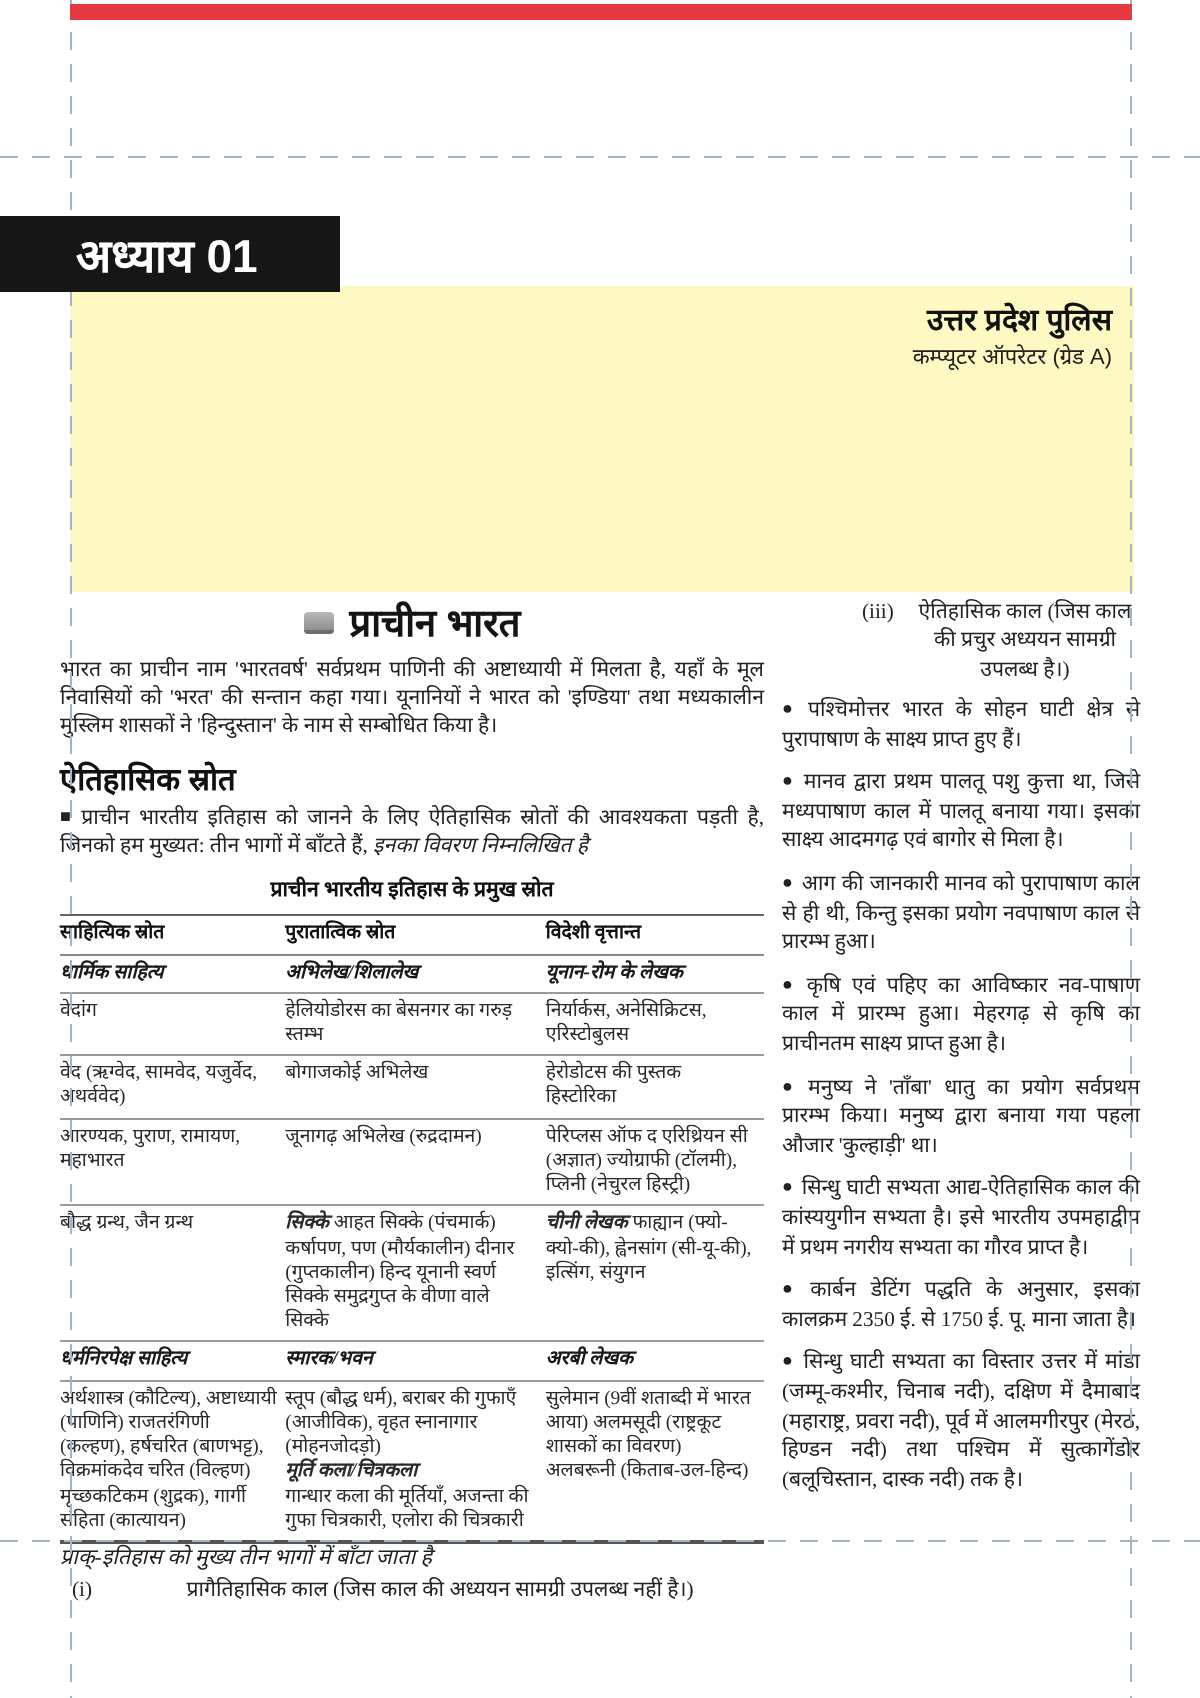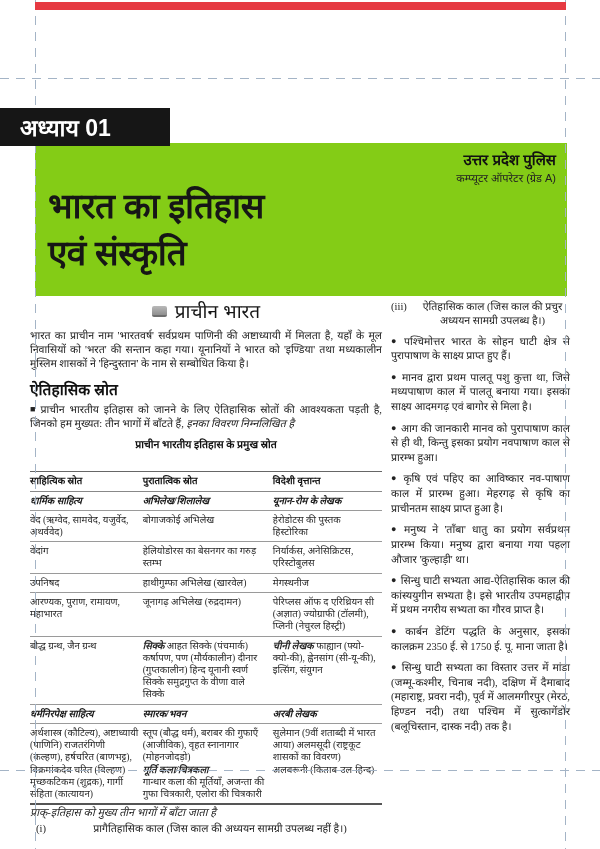"अध्याय 01" .chapter-badge { padding-left: 20px -> 38px }
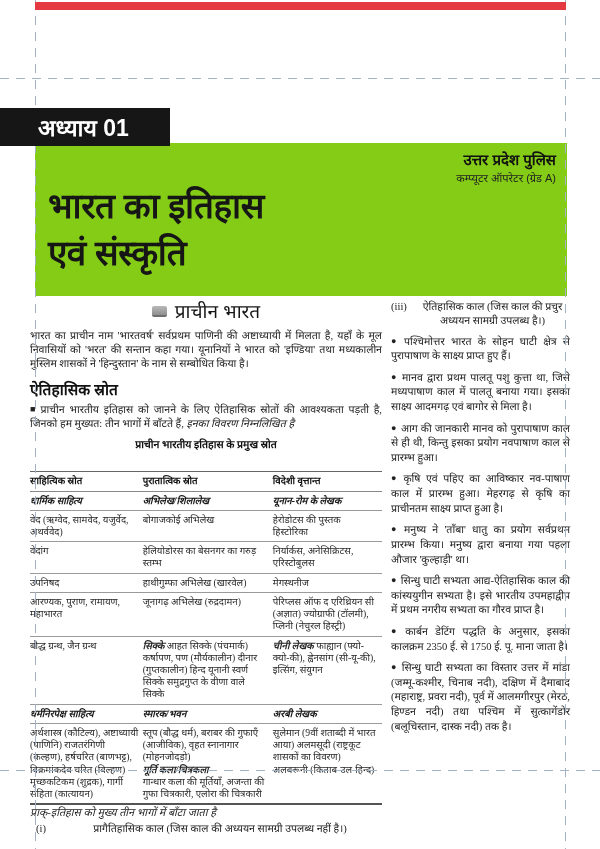"उत्तर प्रदेश पुलिस" div.gray-header { background: #84cc16 -> #fef9c3 }
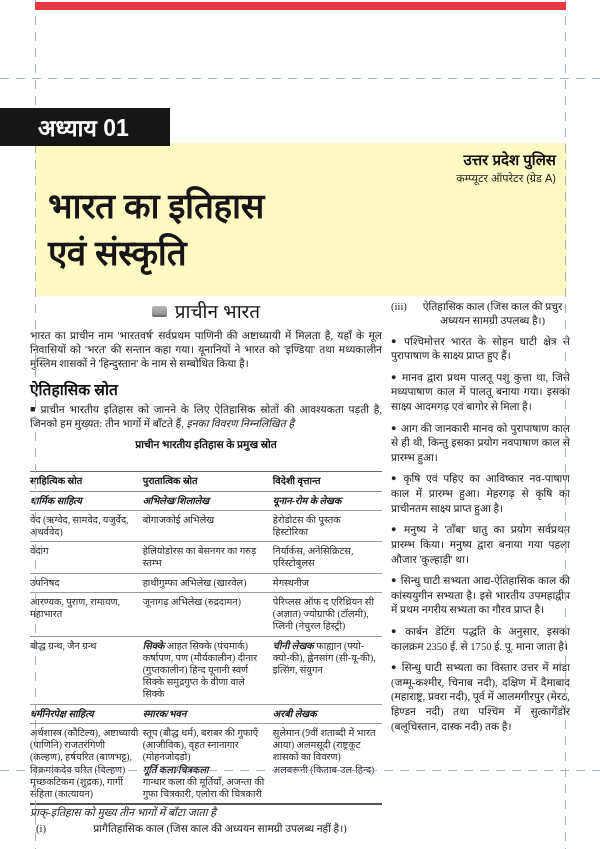"भारत का इतिहास" div.main-title { html: <div> <div>भारत का इतिहास</div> <div>एवं संस्कृति</div> </div> -> none }
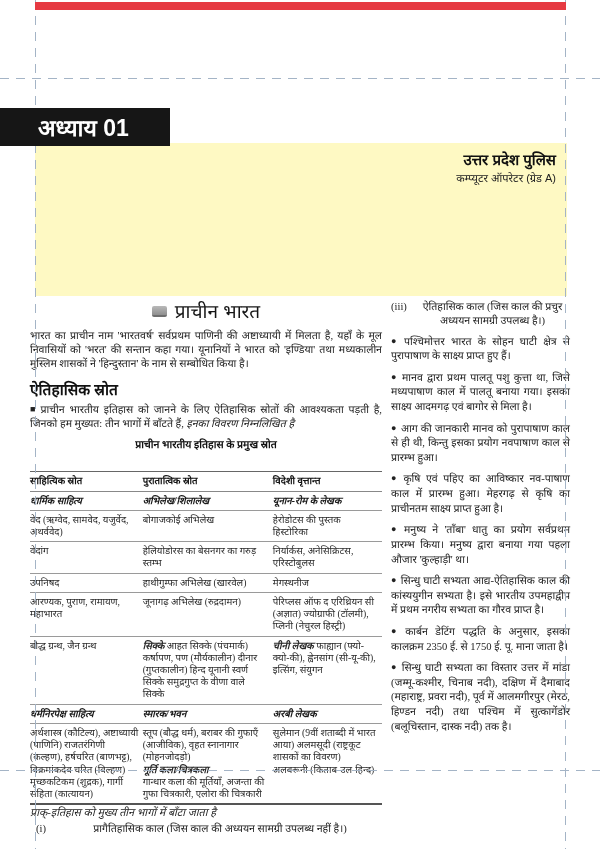"प्राचीन भारत" .sec-head { font-weight: normal -> bold }
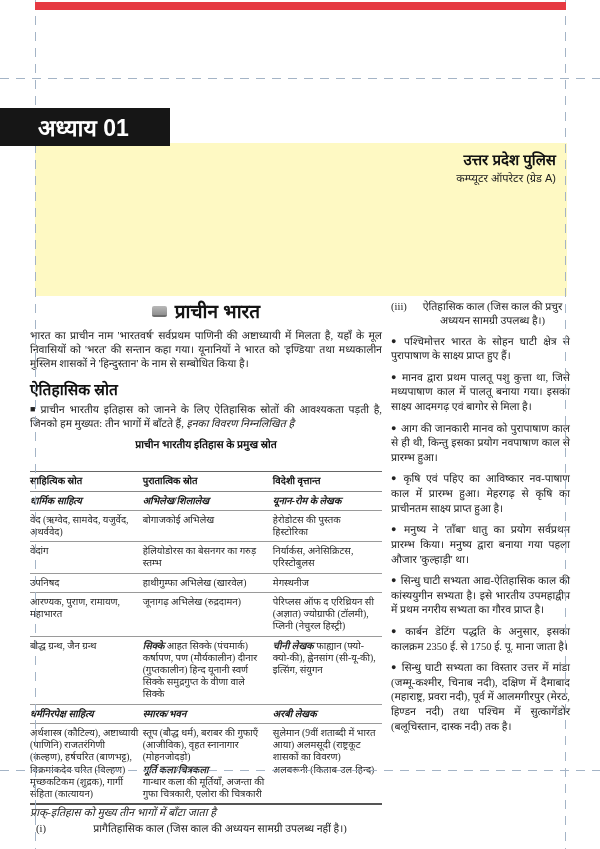"(iii)" .col-right .numitem .num { margin-left: none -> 40px }
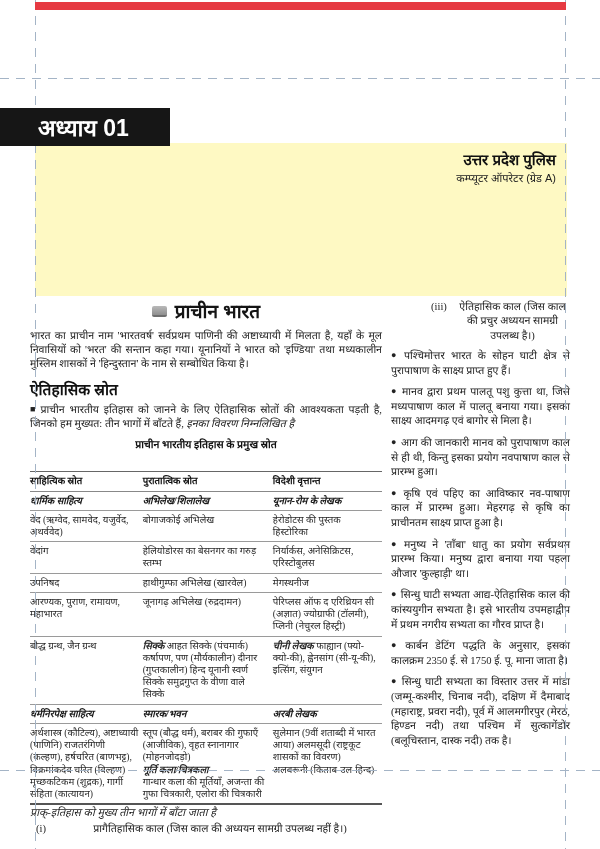"प्राचीन भारतीय इतिहास के प्रमुख" .tbl-title { margin: 6px 0 20px -> 6px 0 6px }
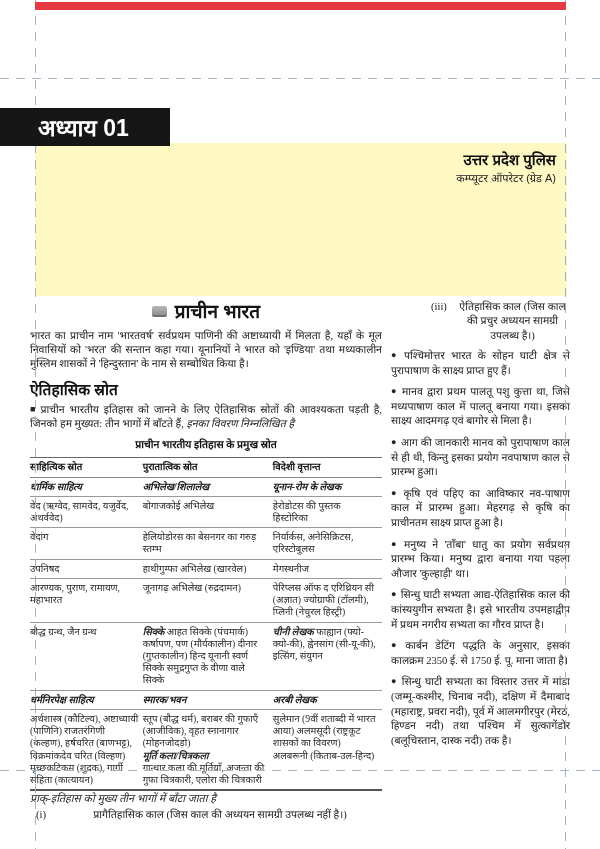"वेद (ऋग्वेद, सामवेद, यजुर्वेद, अथर्ववेद)" tr.normal { order: before "वेदांग" -> after "वेदांग" }
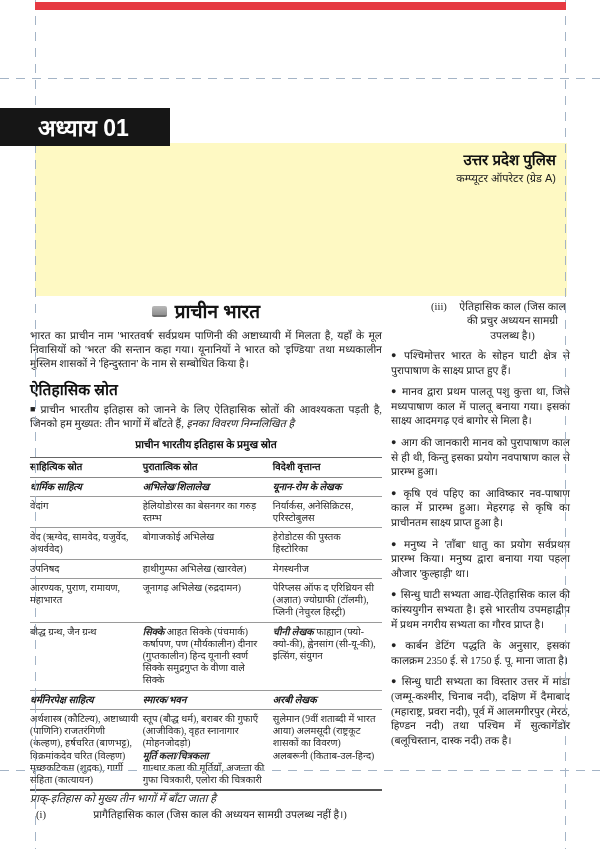"उपनिषद" tr.normal { html: <tr> <td><span>उपनिषद</span></td> <td><span>हाथीगुम्फा अभिलेख (खारवेल)</span></td> <td><span>मेगस्थनीज</span></td> </tr> -> none }
